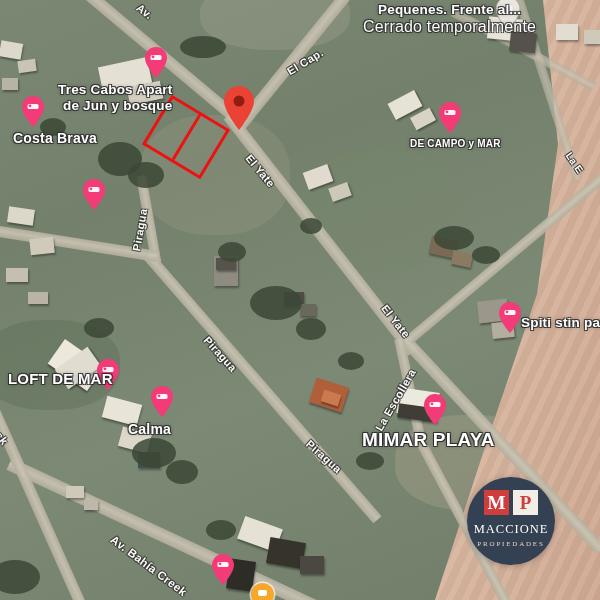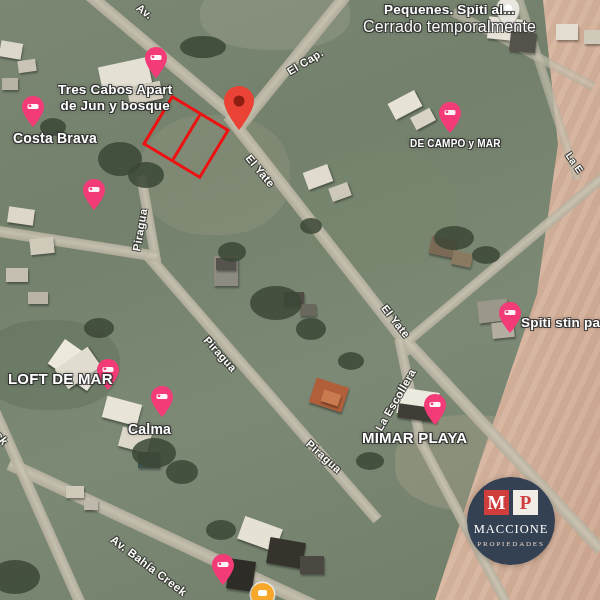"Pequenes. Spiti al..." div { text: Spiti -> Frente }
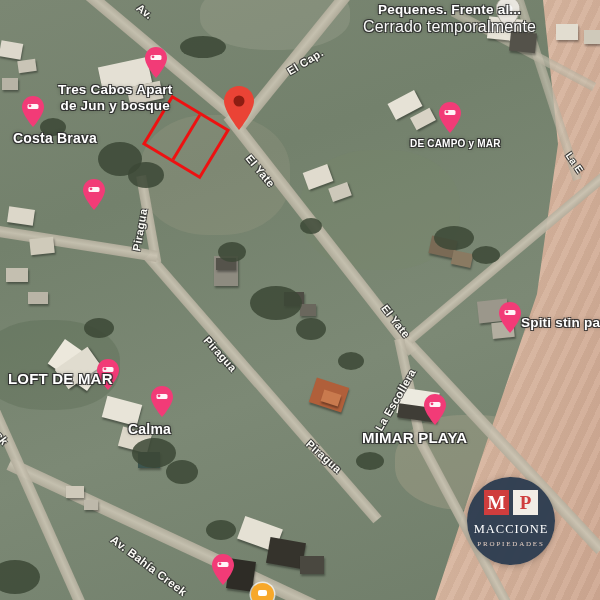"Tres Cabos Apart" div.pl { text-align: none -> right }
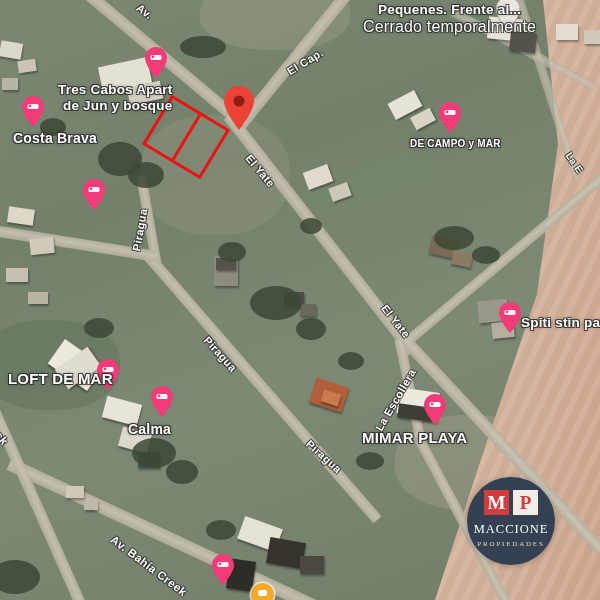"MIMAR PLAYA" div.pl { font-size: 15px -> 19px }
